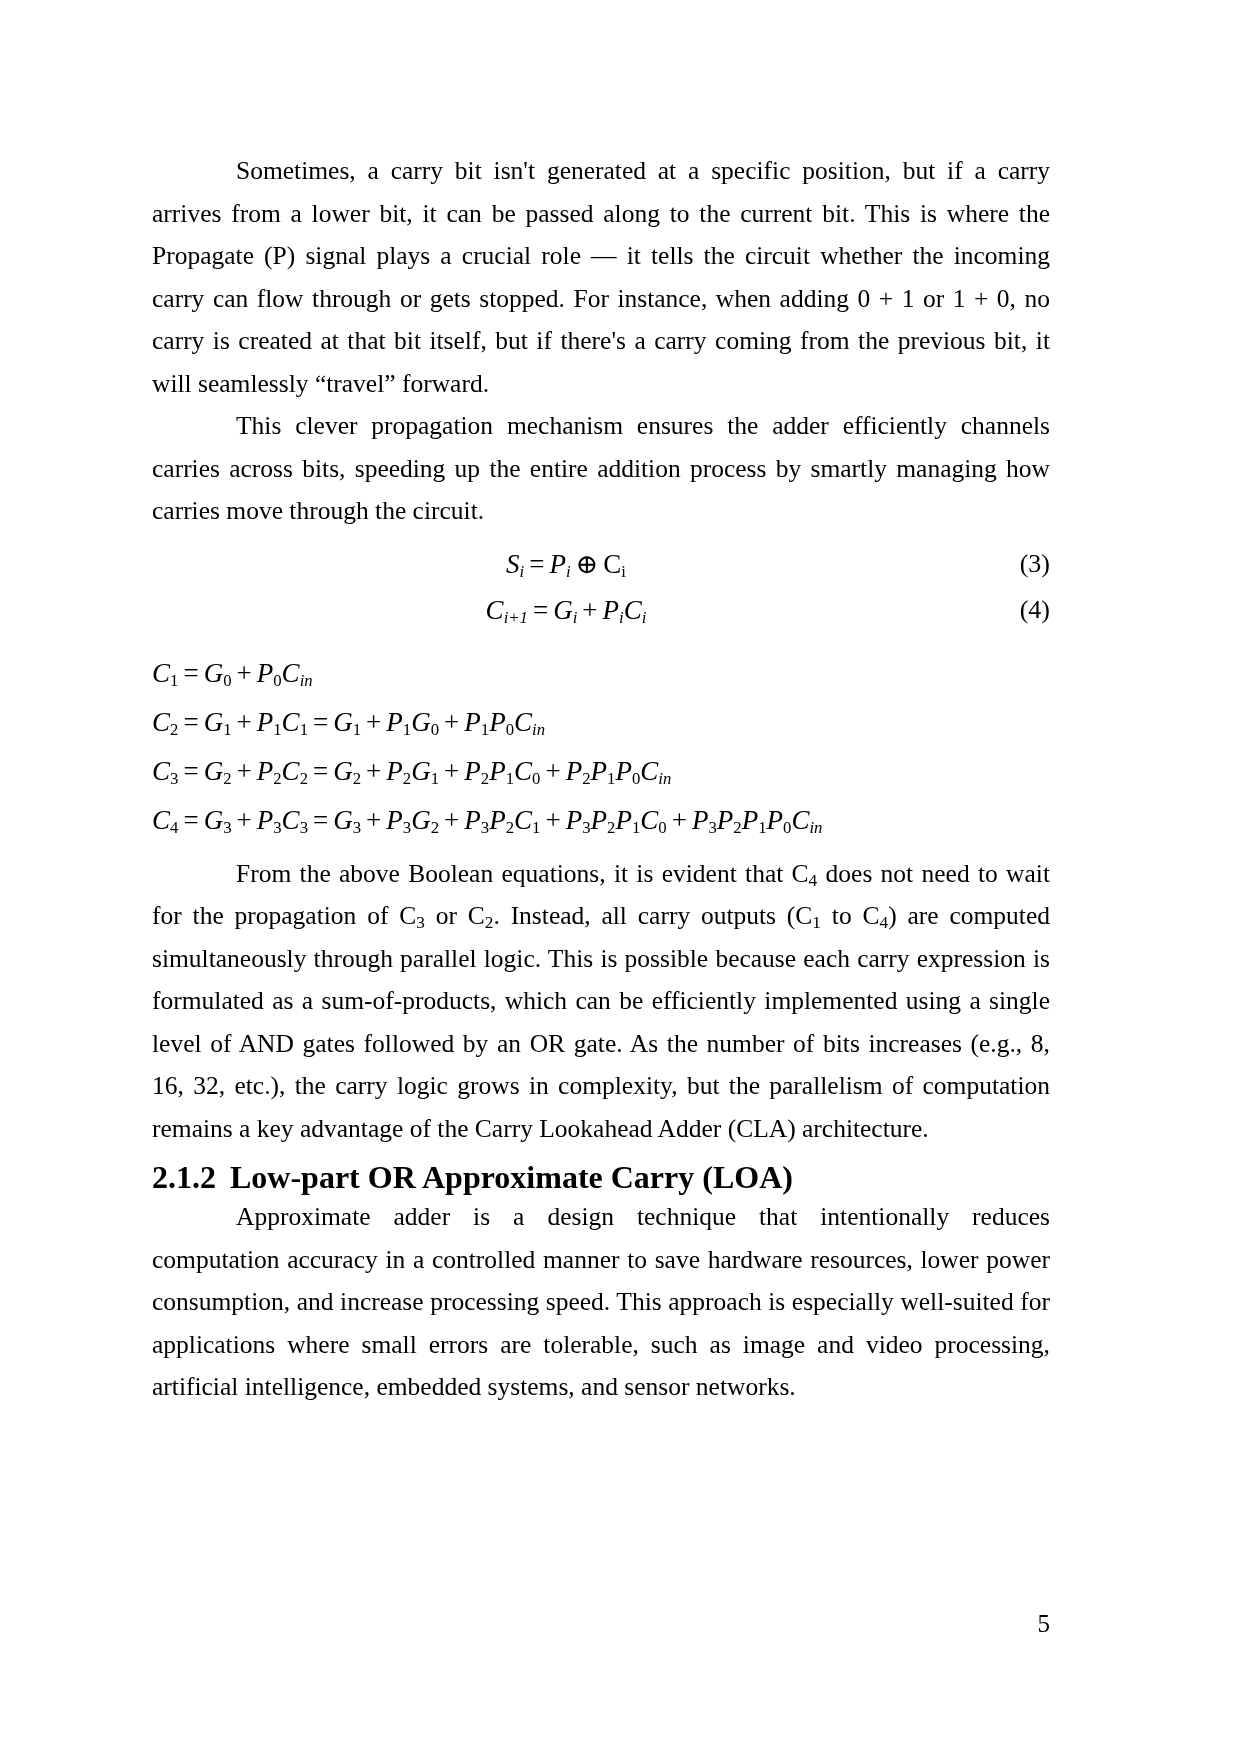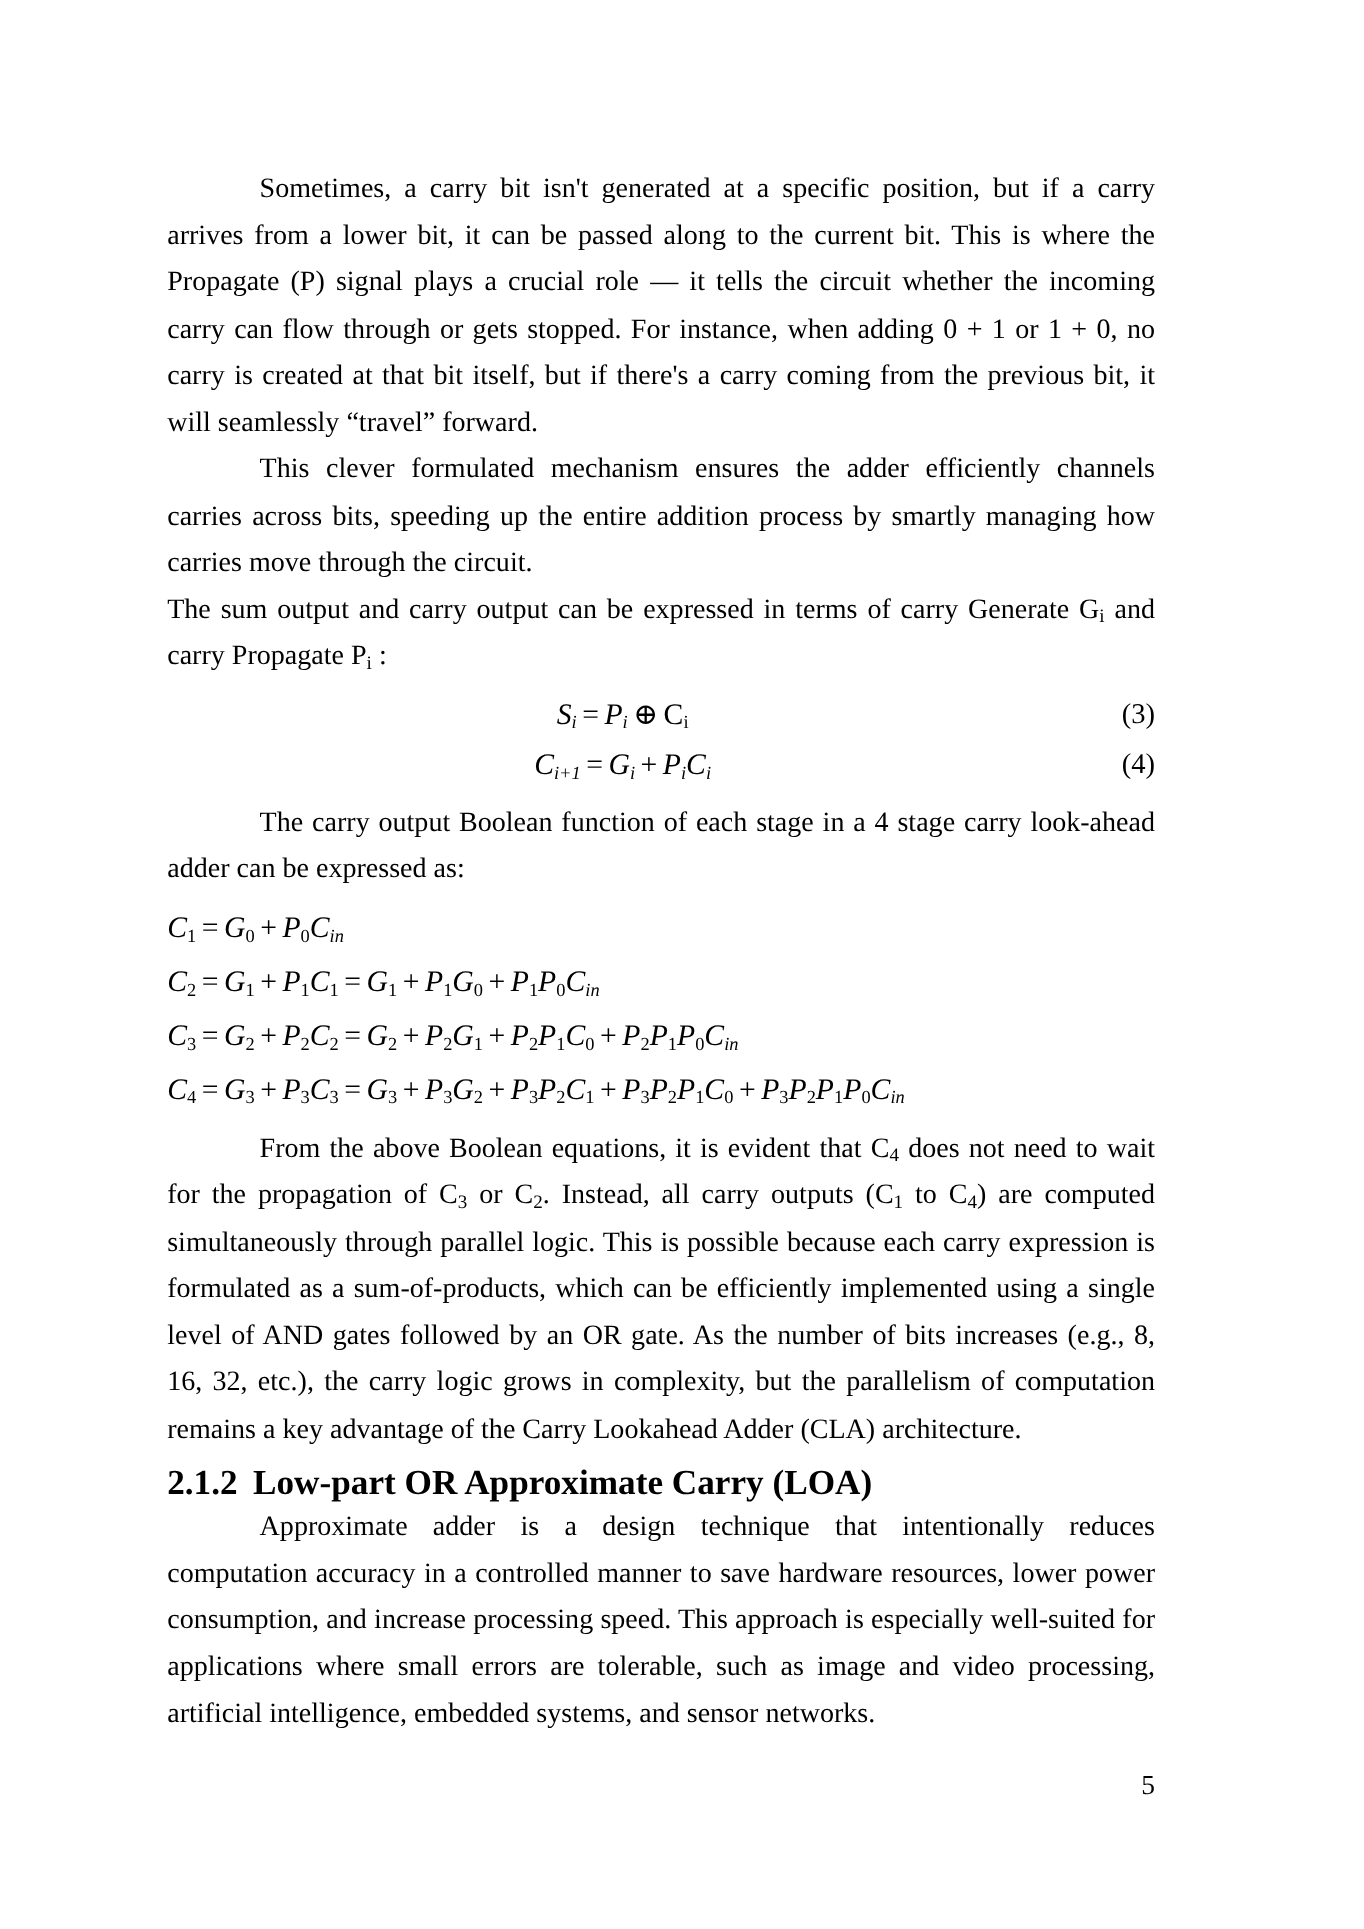"This clever formulated mechanism ensures" p.para { text: formulated -> propagation }
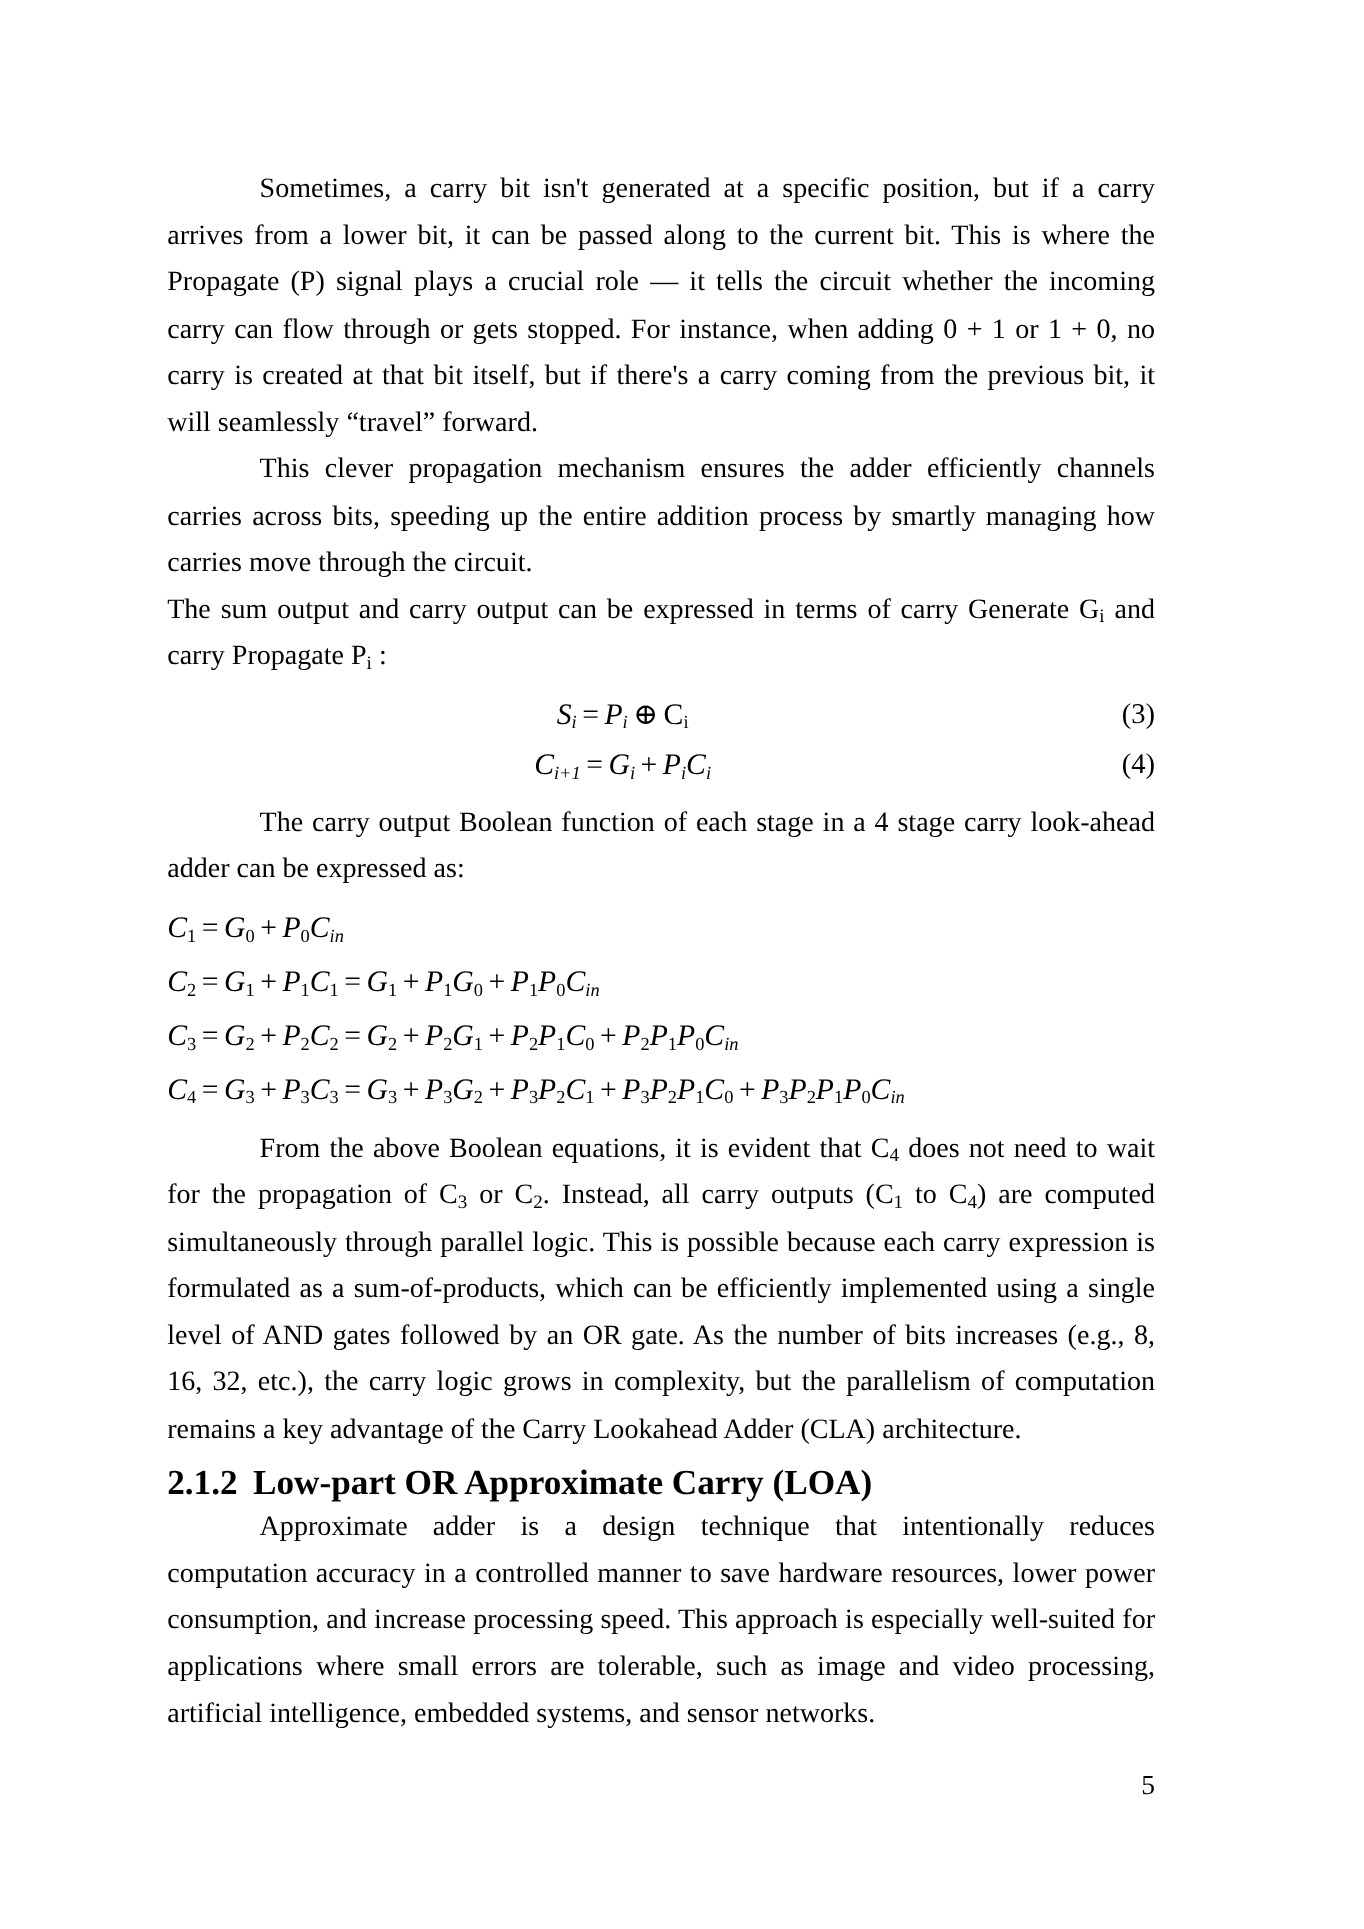"The sum output and carry" p.para { html: <p><span>The sum output and carry output can be expressed in terms of carry Generate G</span><sub>i</sub><span> and carry Propagate P</span><sub>i</sub><span> :</span></p> -> none }
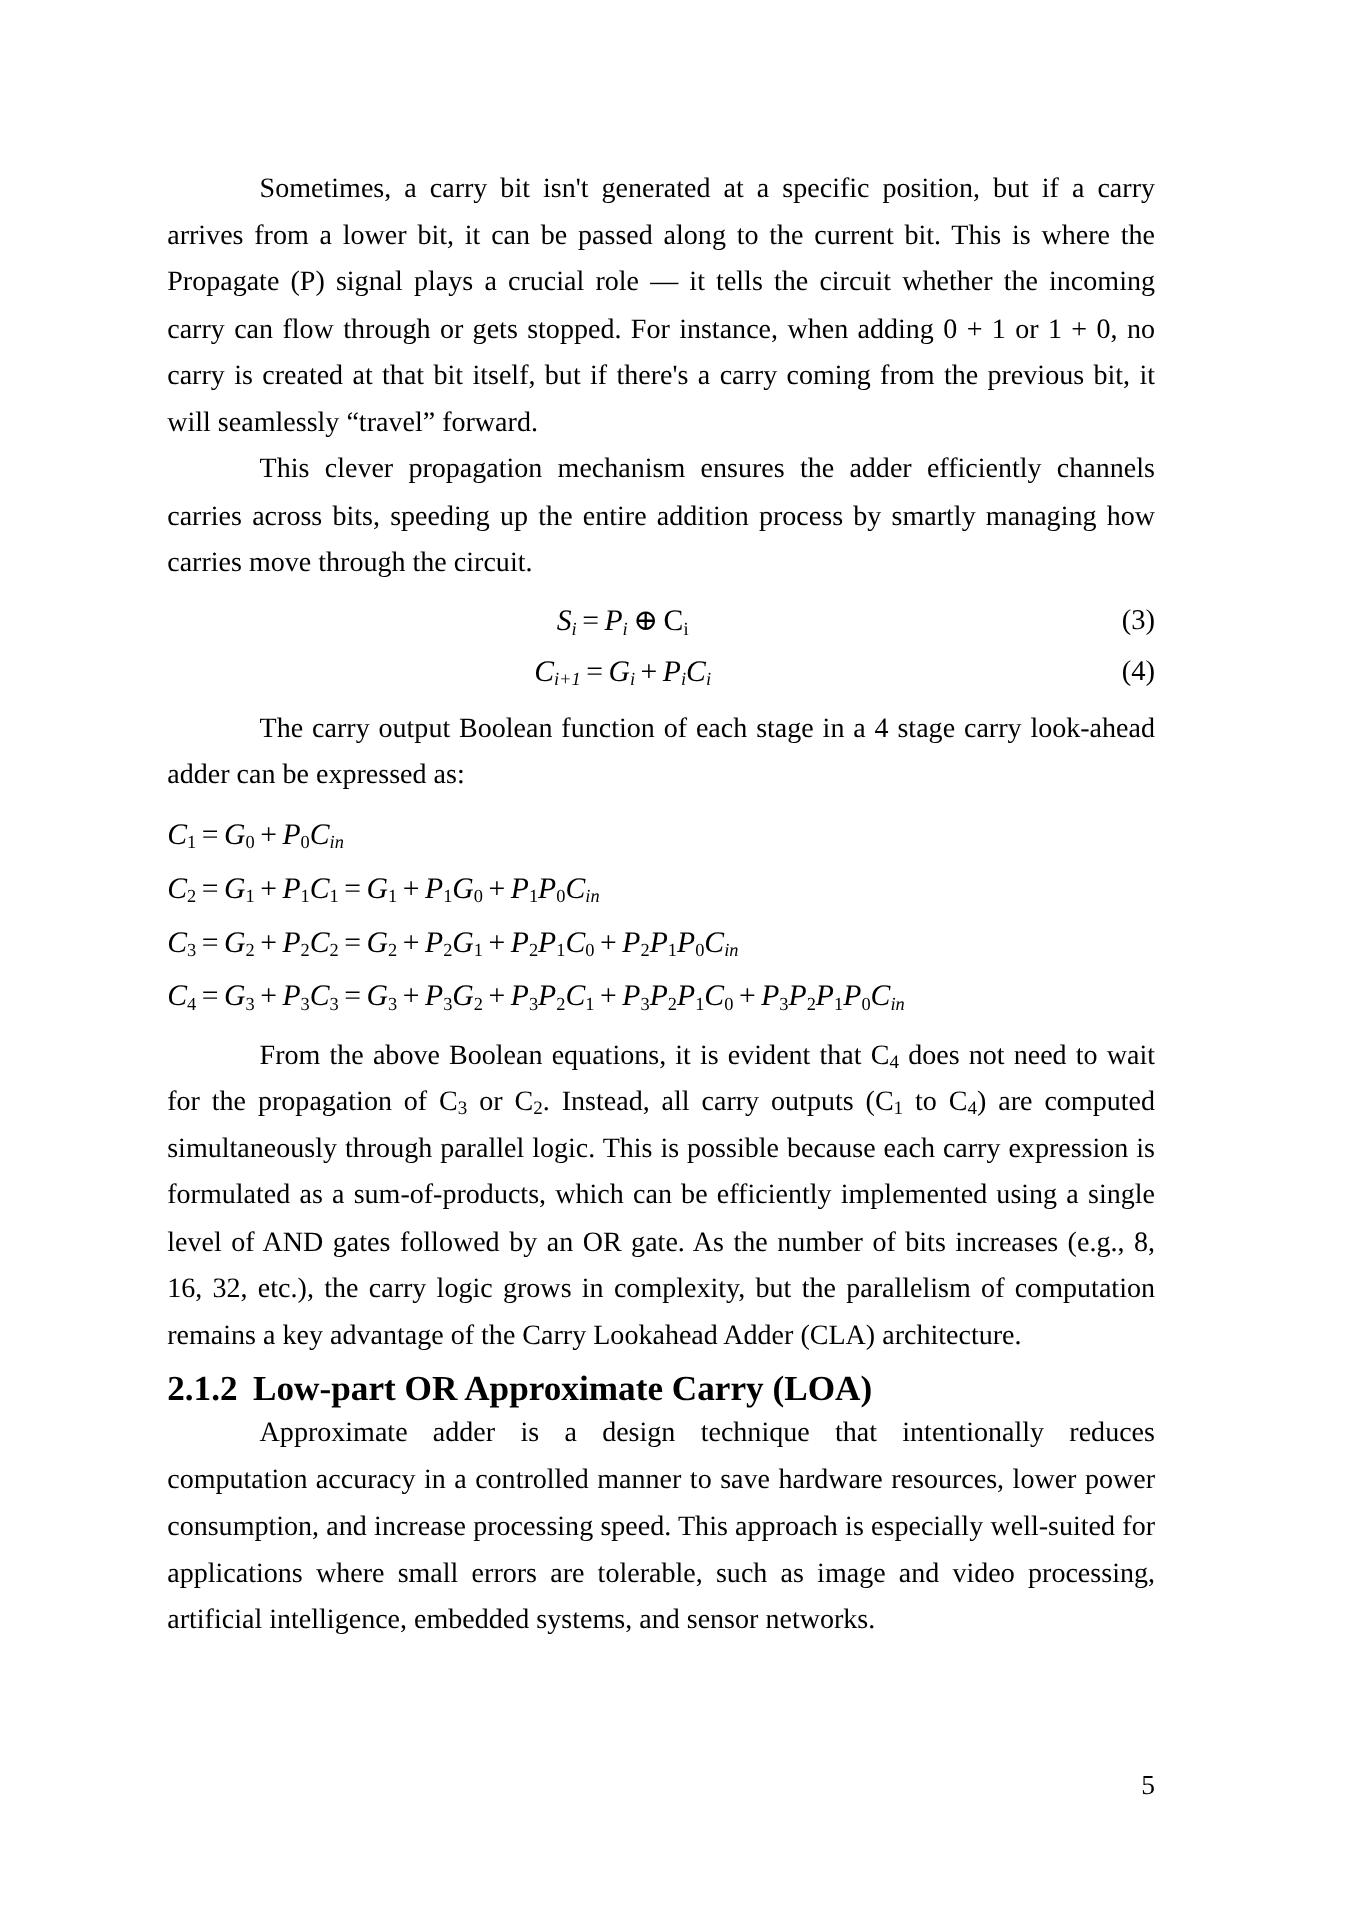"The carry output Boolean function" p.para { html: <p>The carry output Boolean function of each stage in a 4 stage carry look-ahead adder can be expressed as:</p> -> none }
